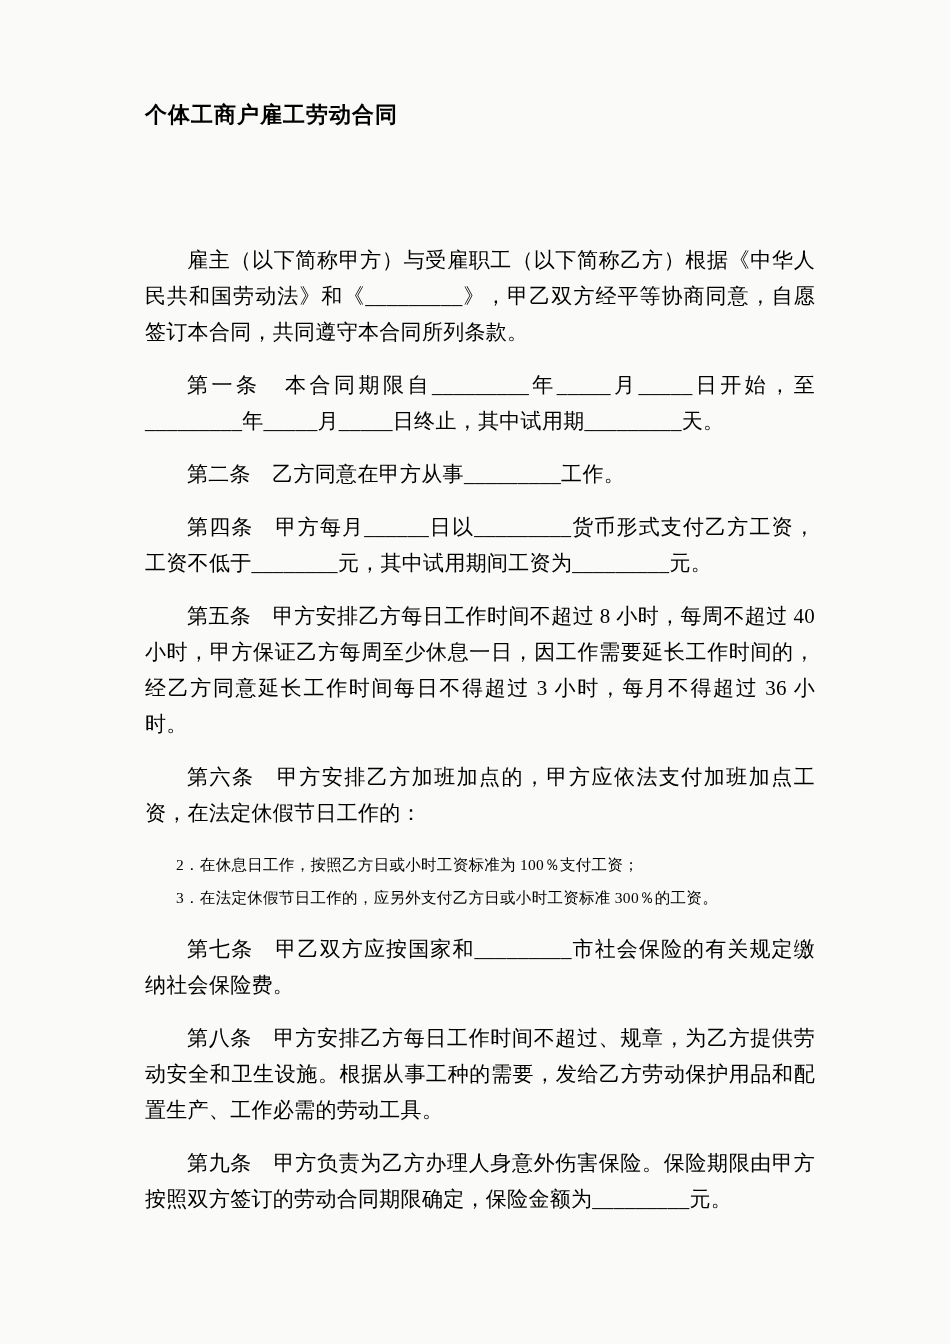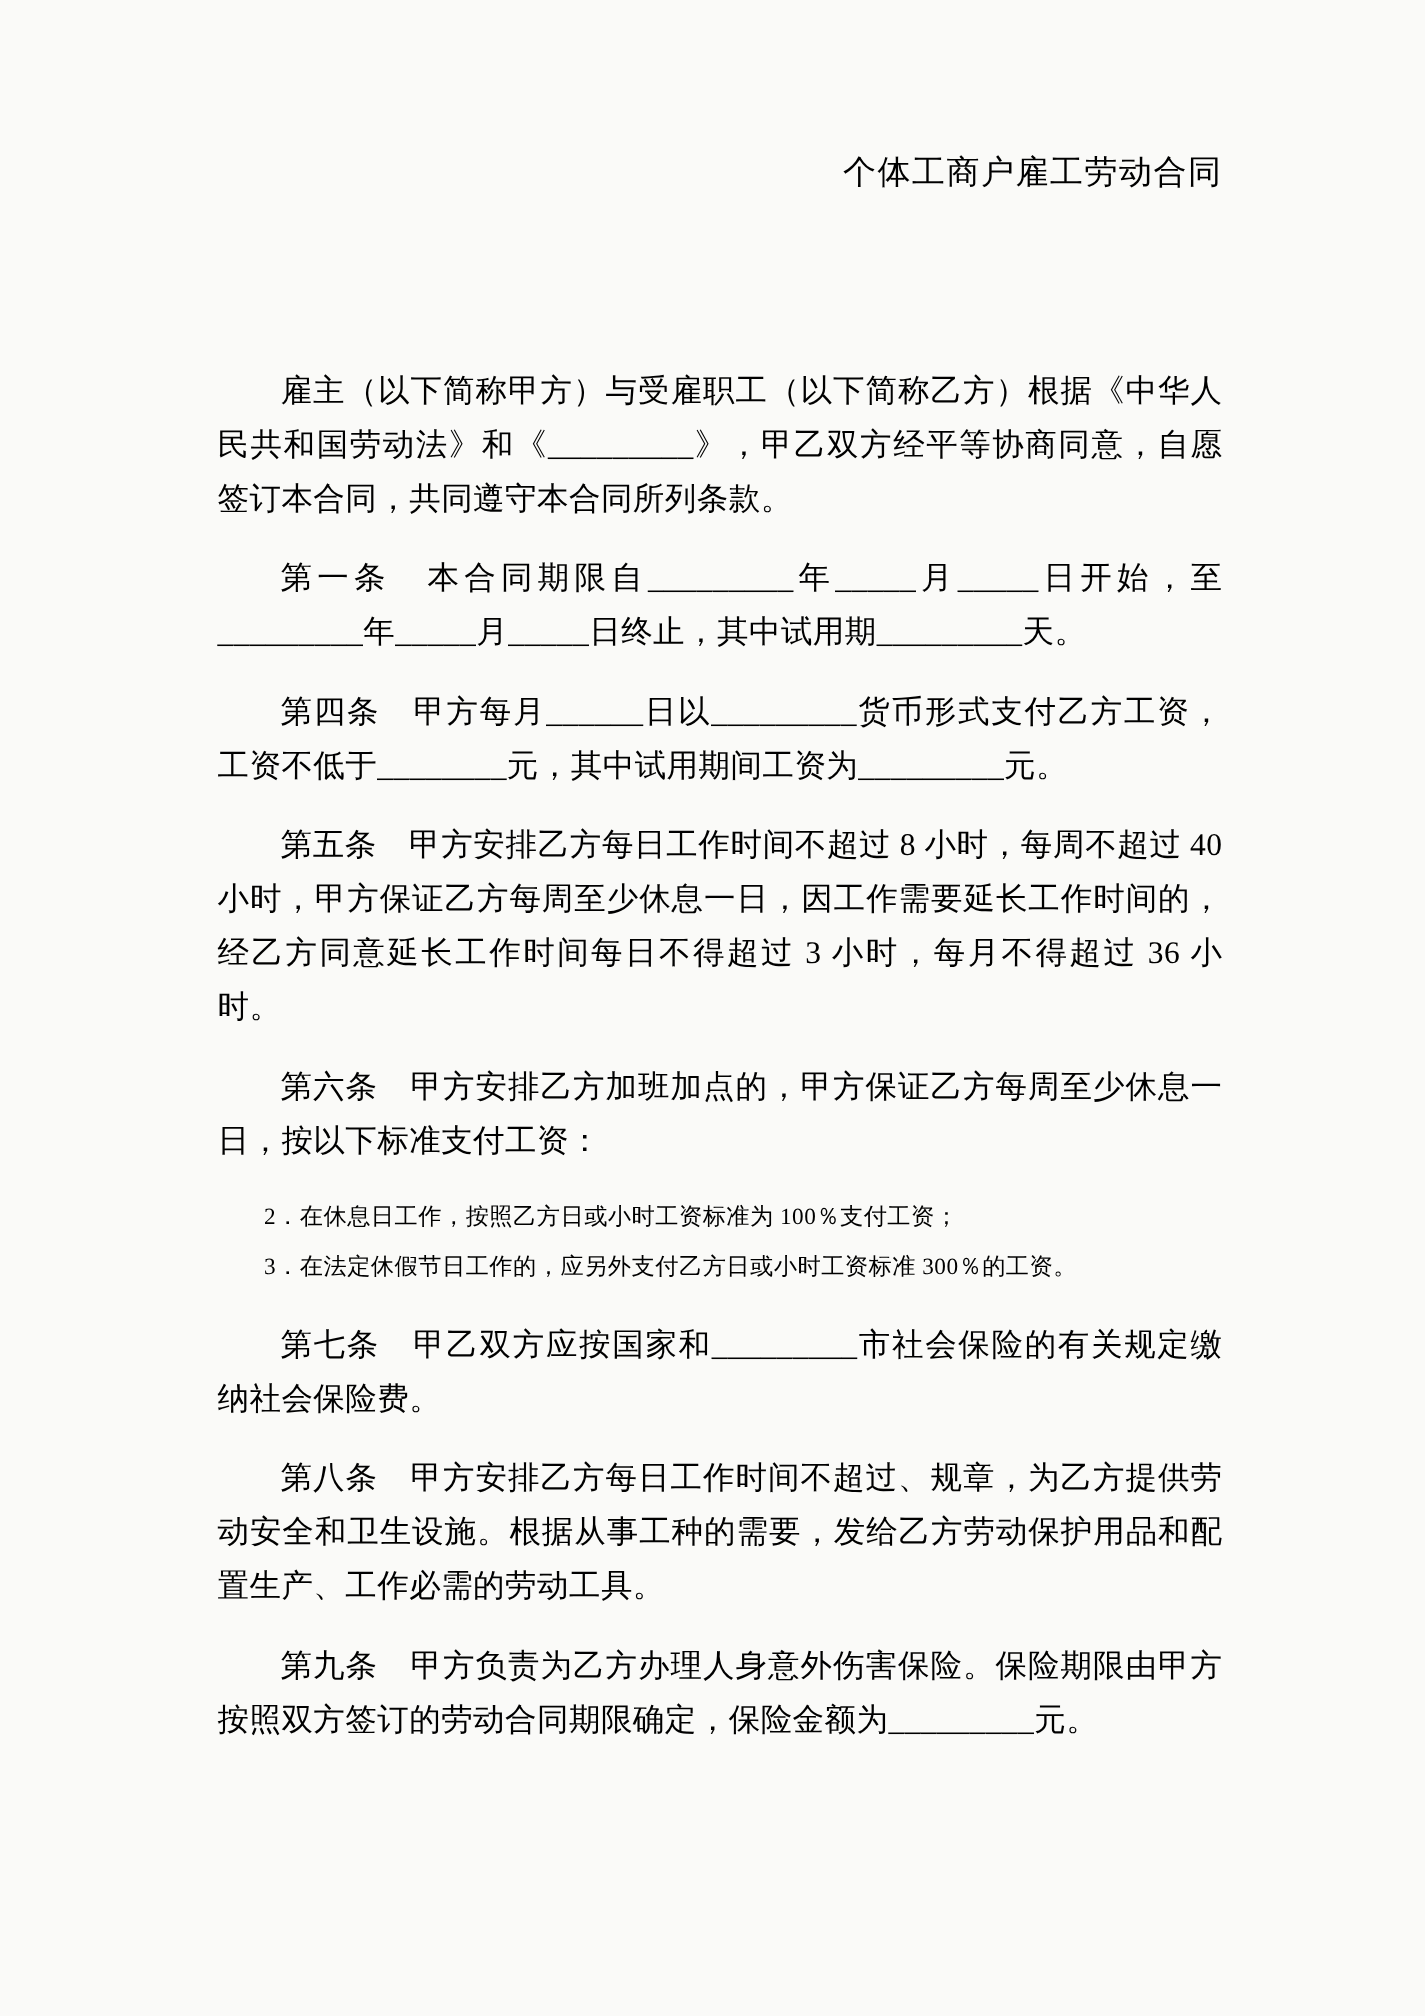"个体工商户雇工劳动合同" .doc-title { font-weight: normal -> bold; text-align: right -> left }
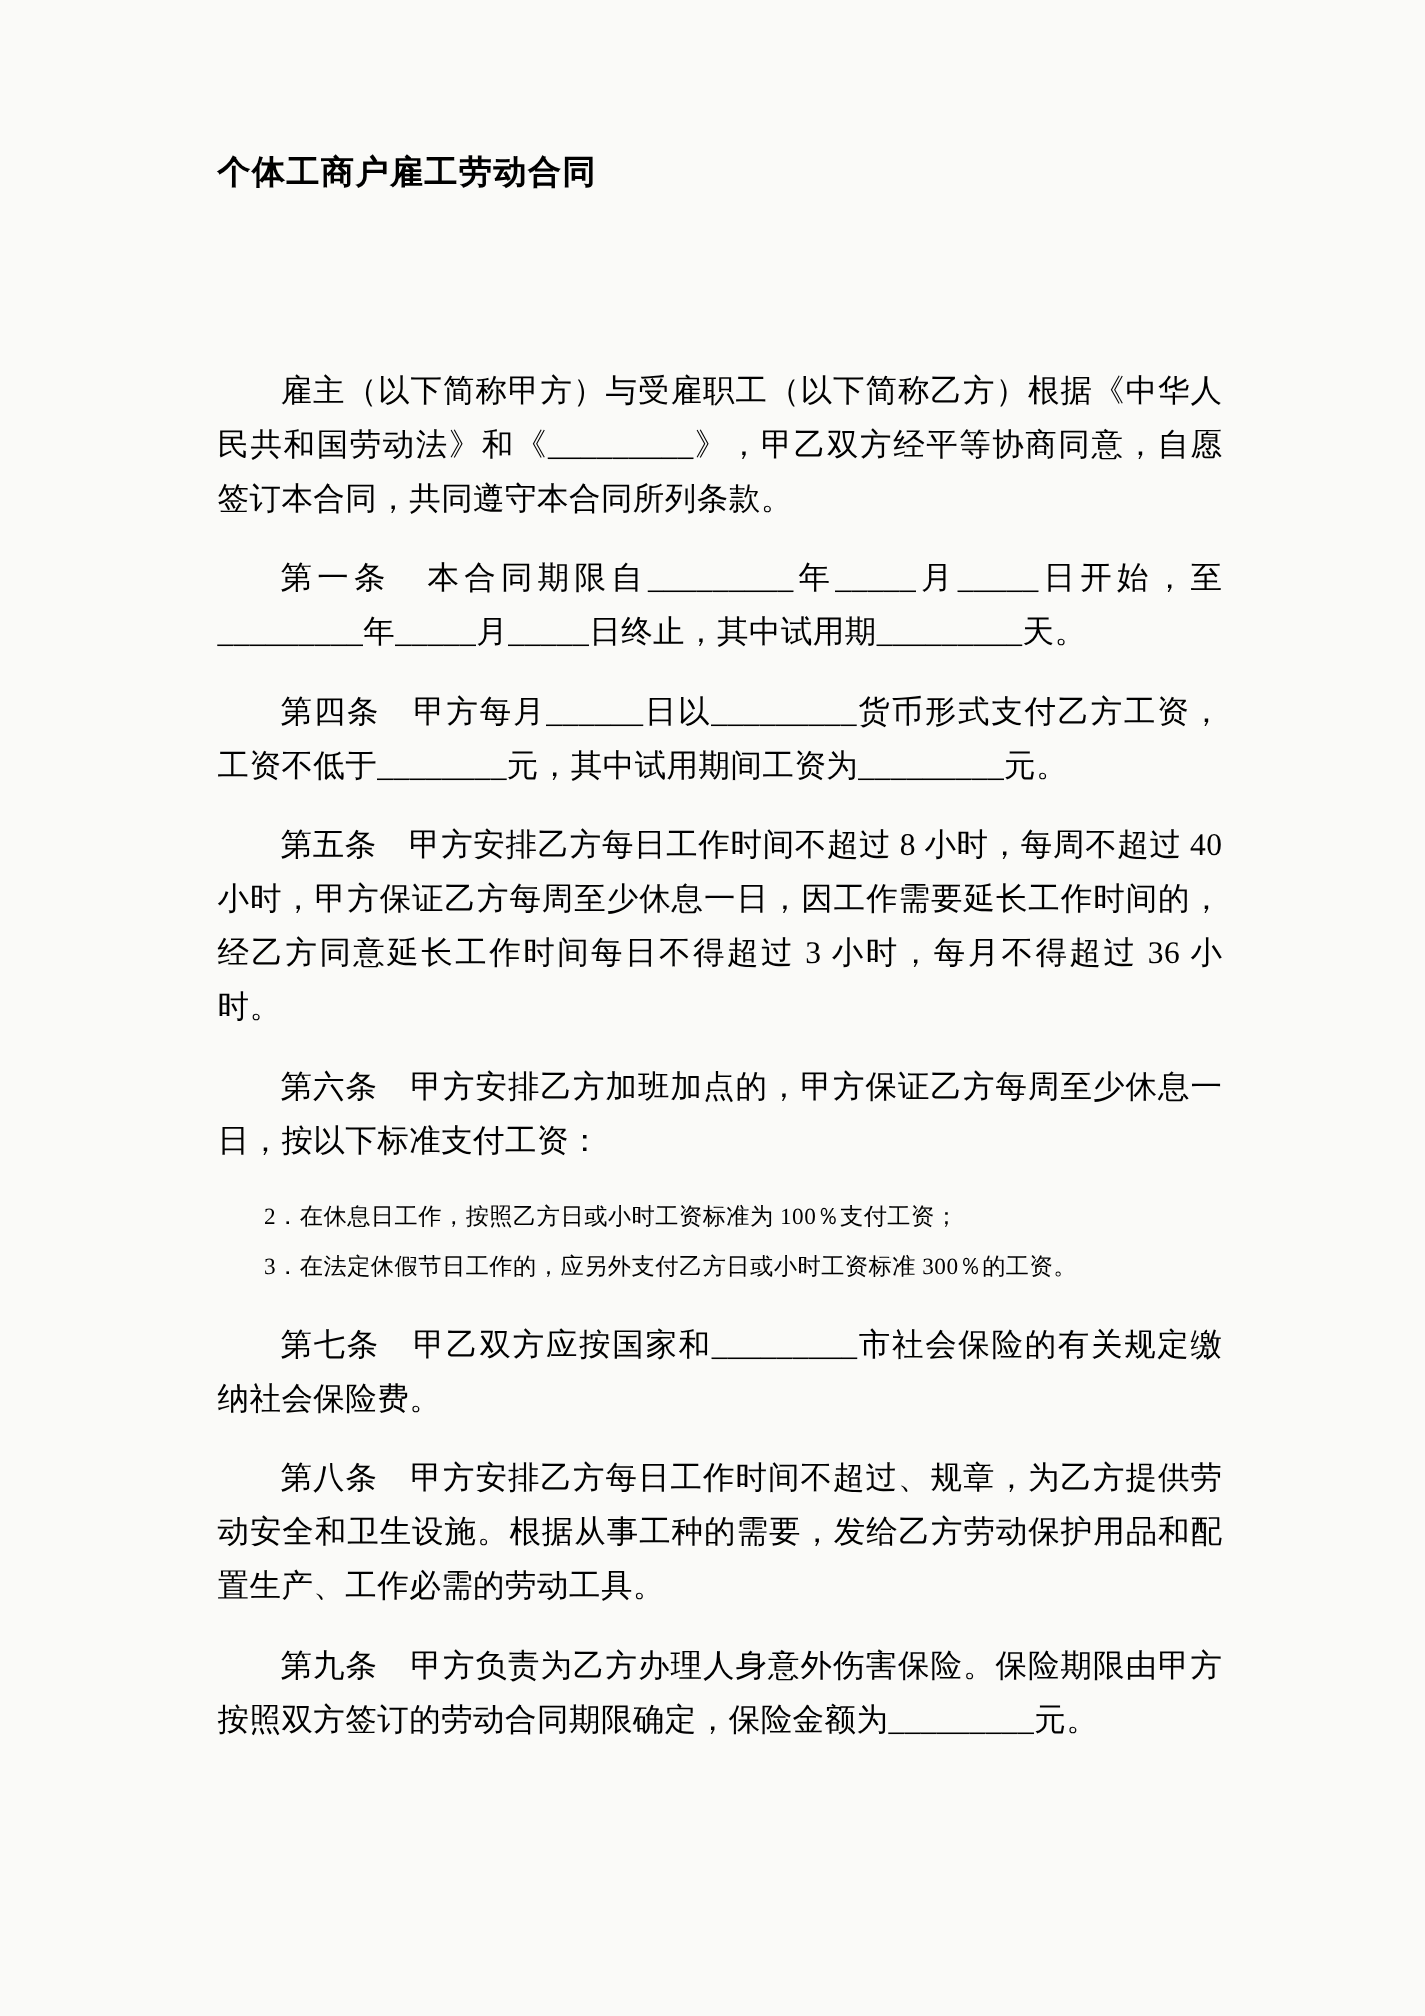"第二条 乙方同意在甲方从事_________工作。" p.para { html: none -> <p>第二条 乙方同意在甲方从事_________工作。</p> }
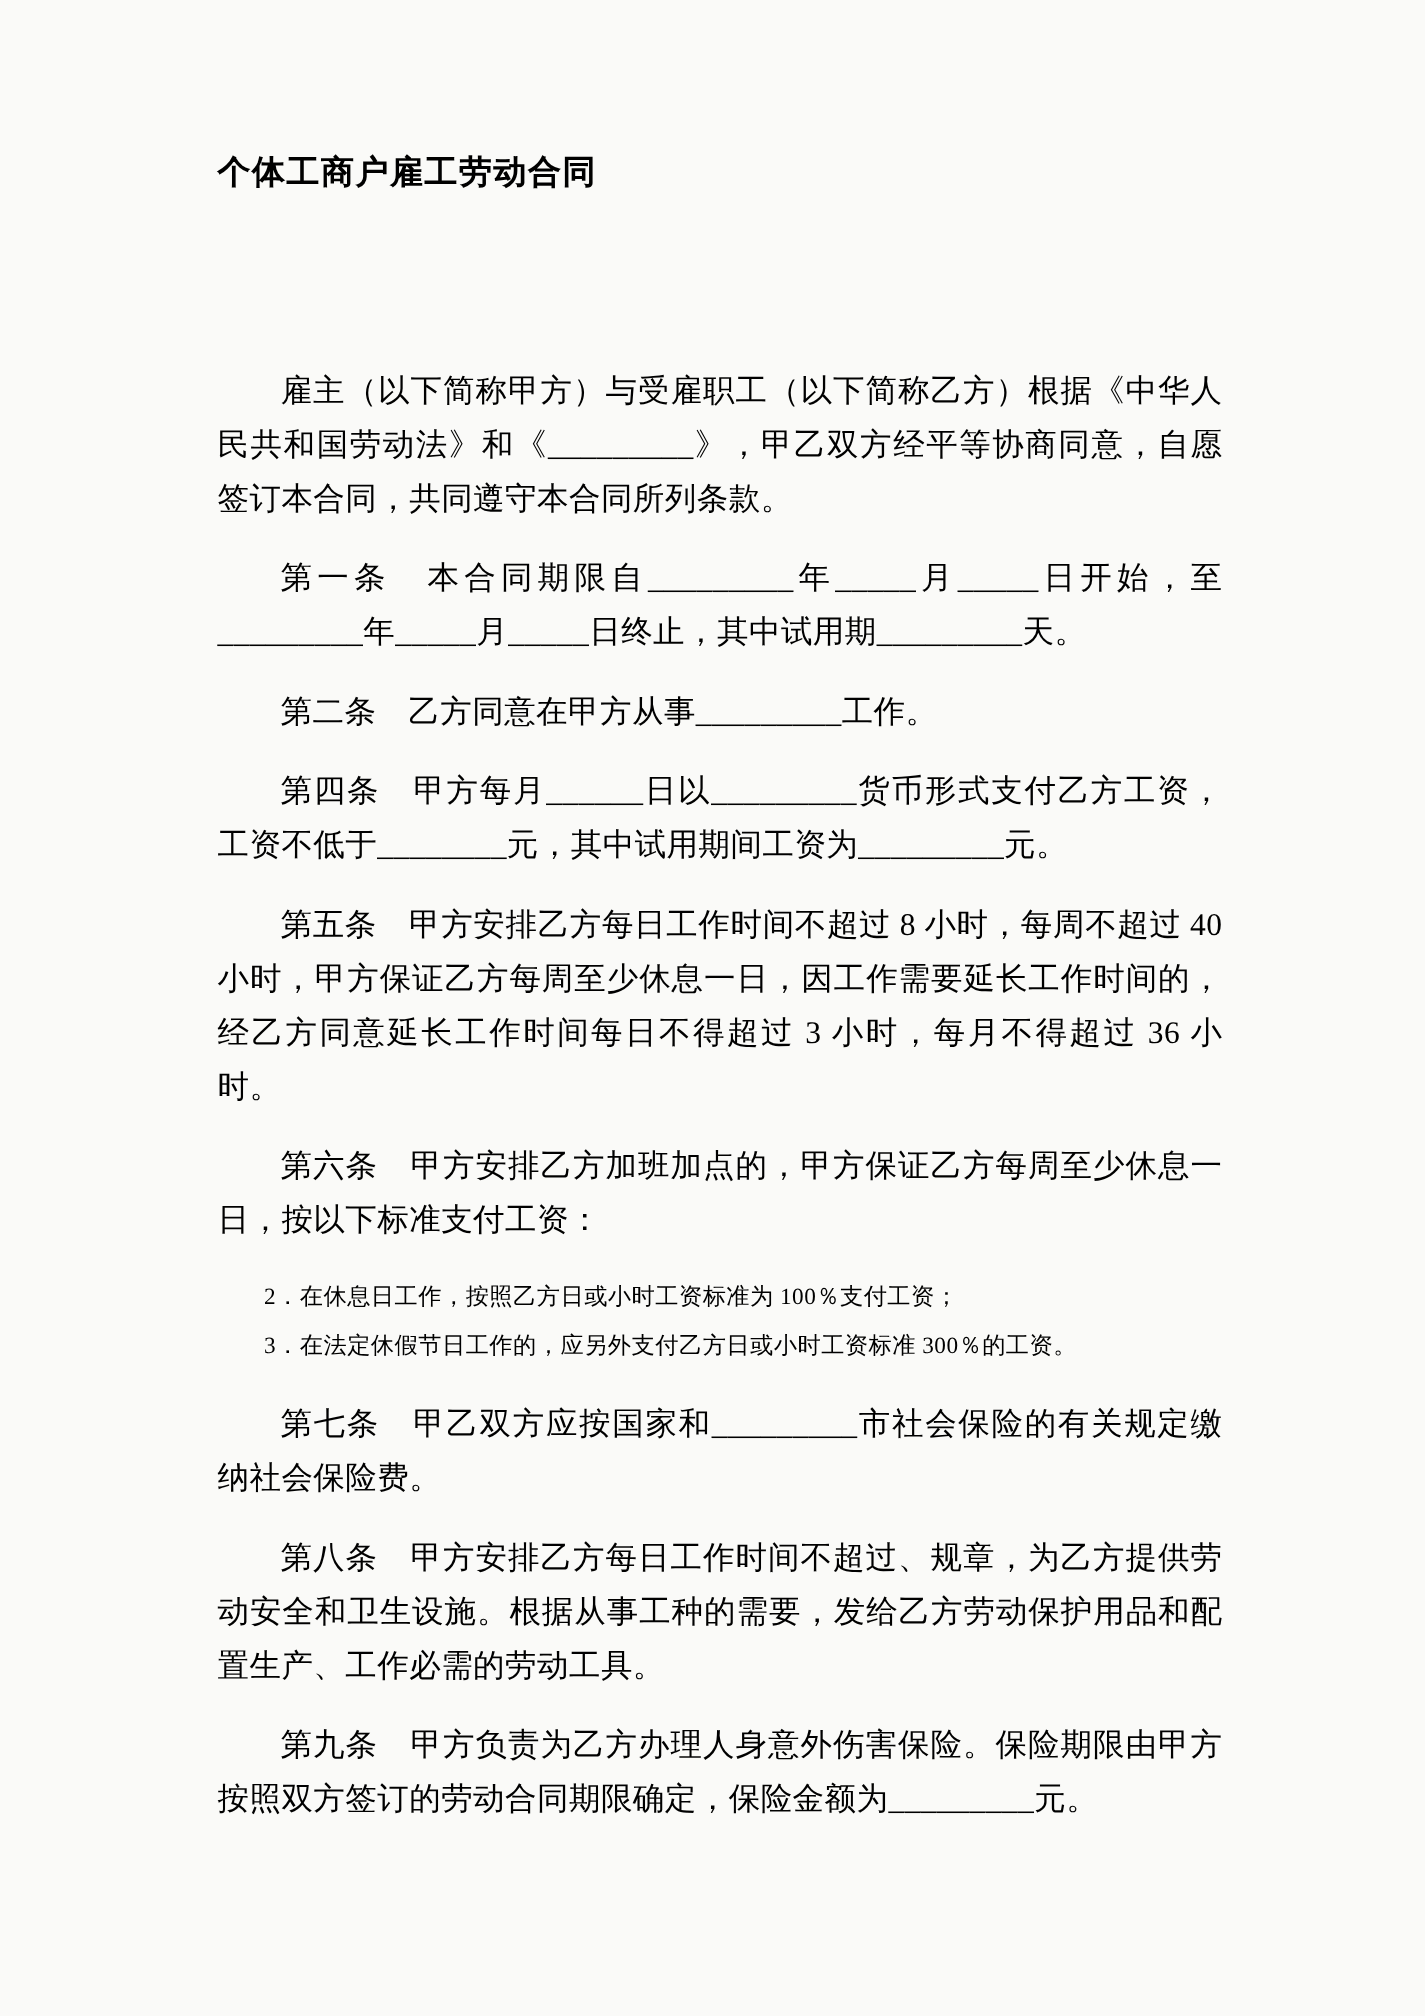"第六条" p.para { text: 保证乙方每周至少休息一日，按以下标准支付工资 -> 应依法支付加班加点工资，在法定休假节日工作的 }
